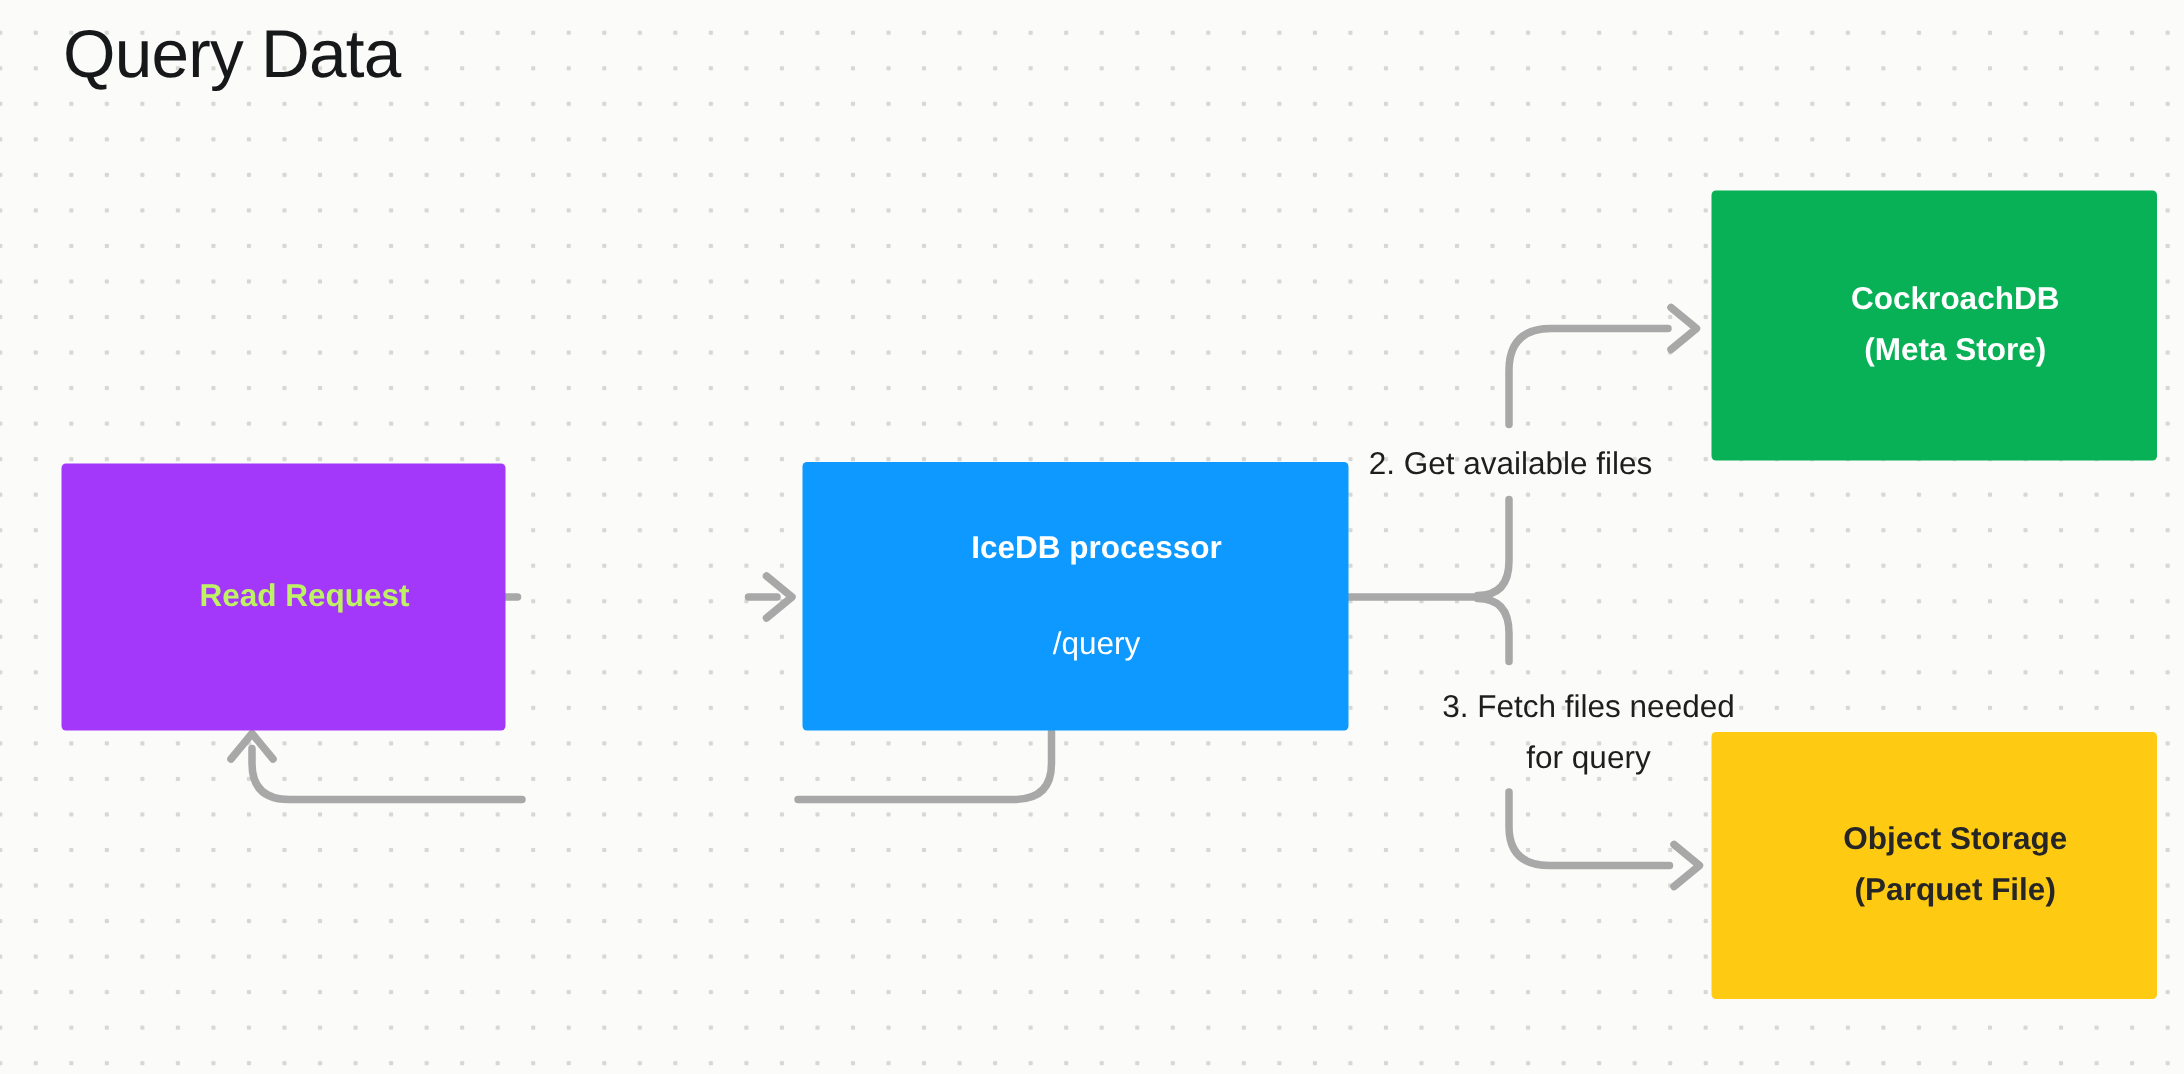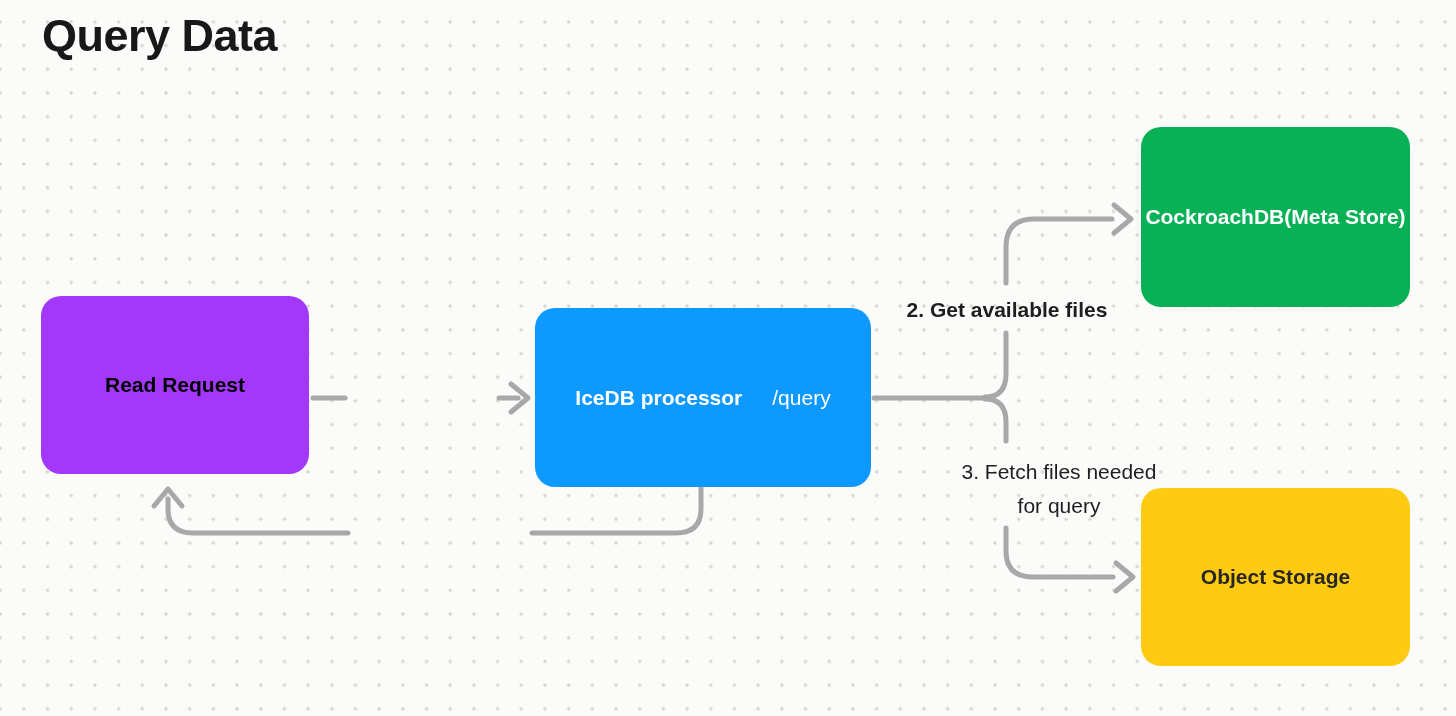"Query Data" .title { font-weight: 700 -> 400 }
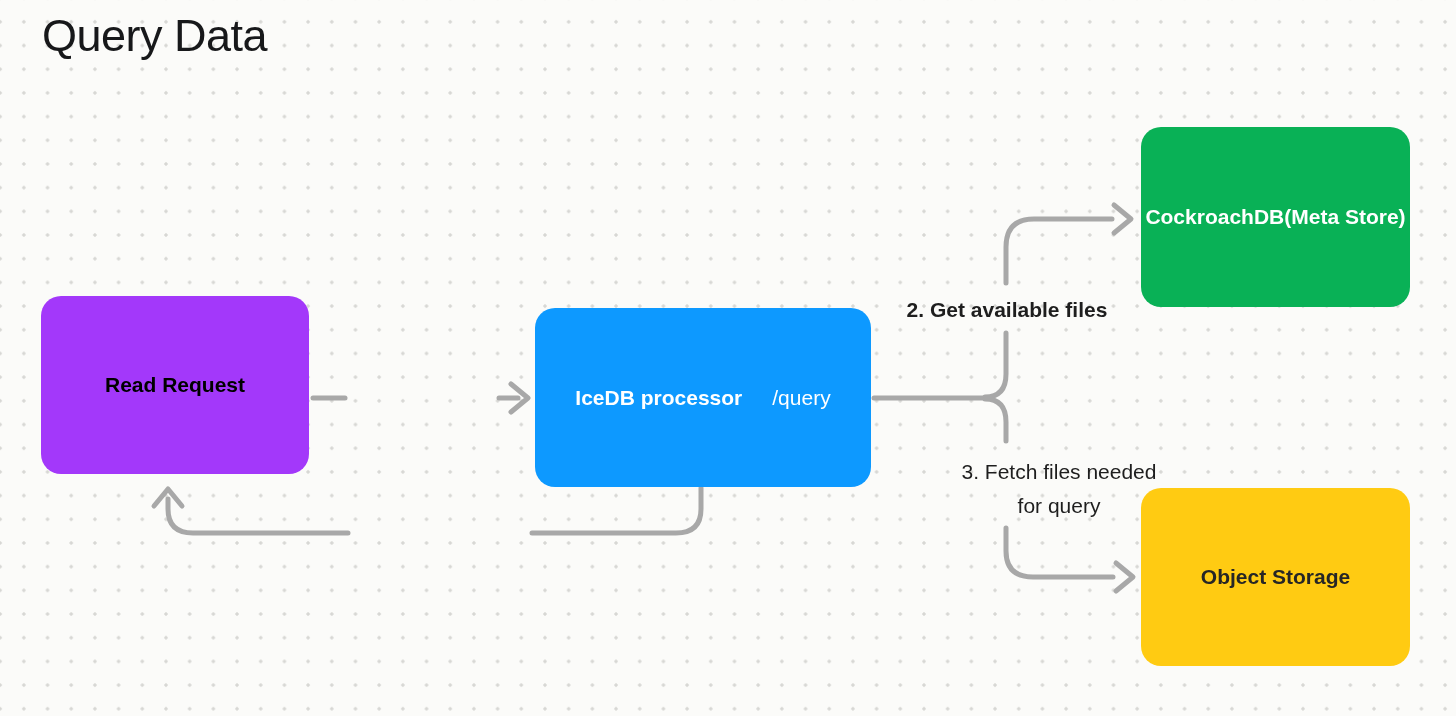"CockroachDB" .node { border-radius: 20px -> 3px; flex-direction: none -> column; padding-left: none -> 28px }
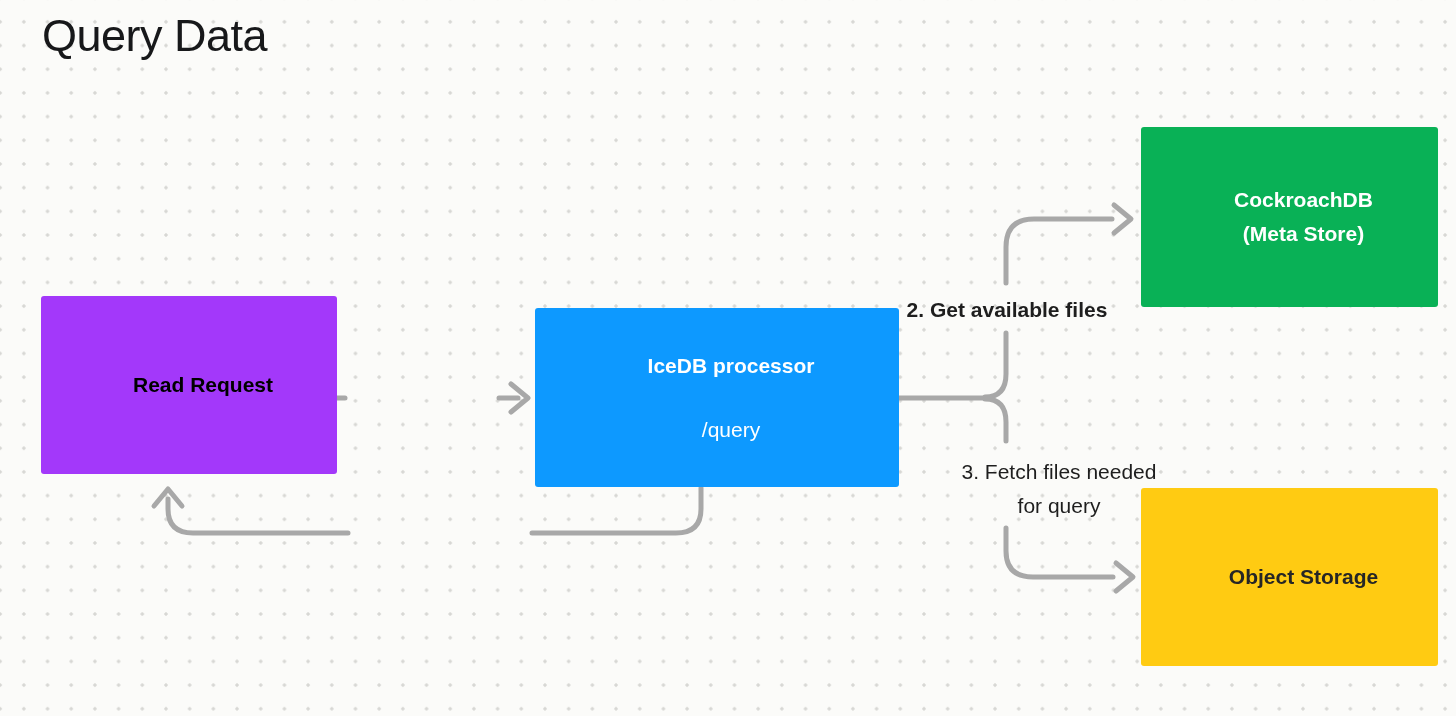"2. Get available files" .label-2 { font-weight: bold -> none }
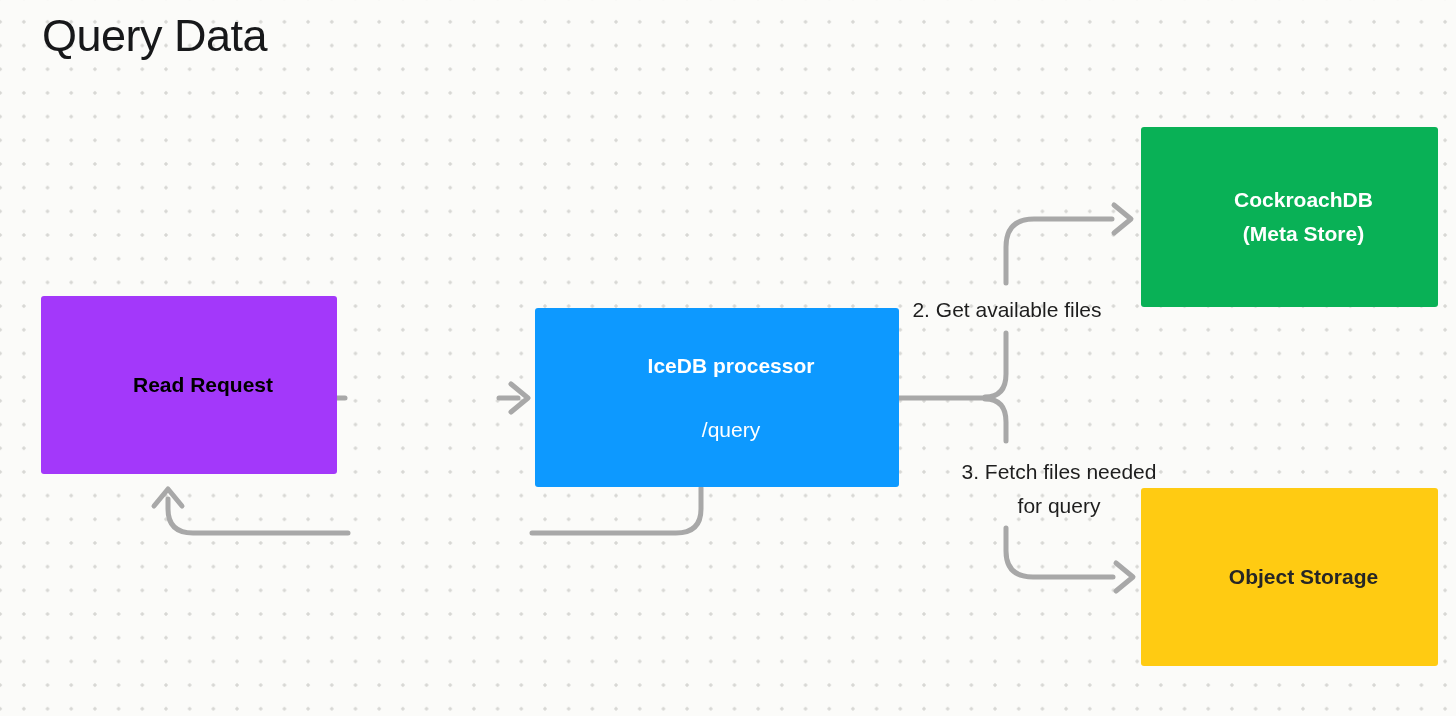"Read Request" .node-read { color: #000000 -> #bef264; top: 296px -> 309px }
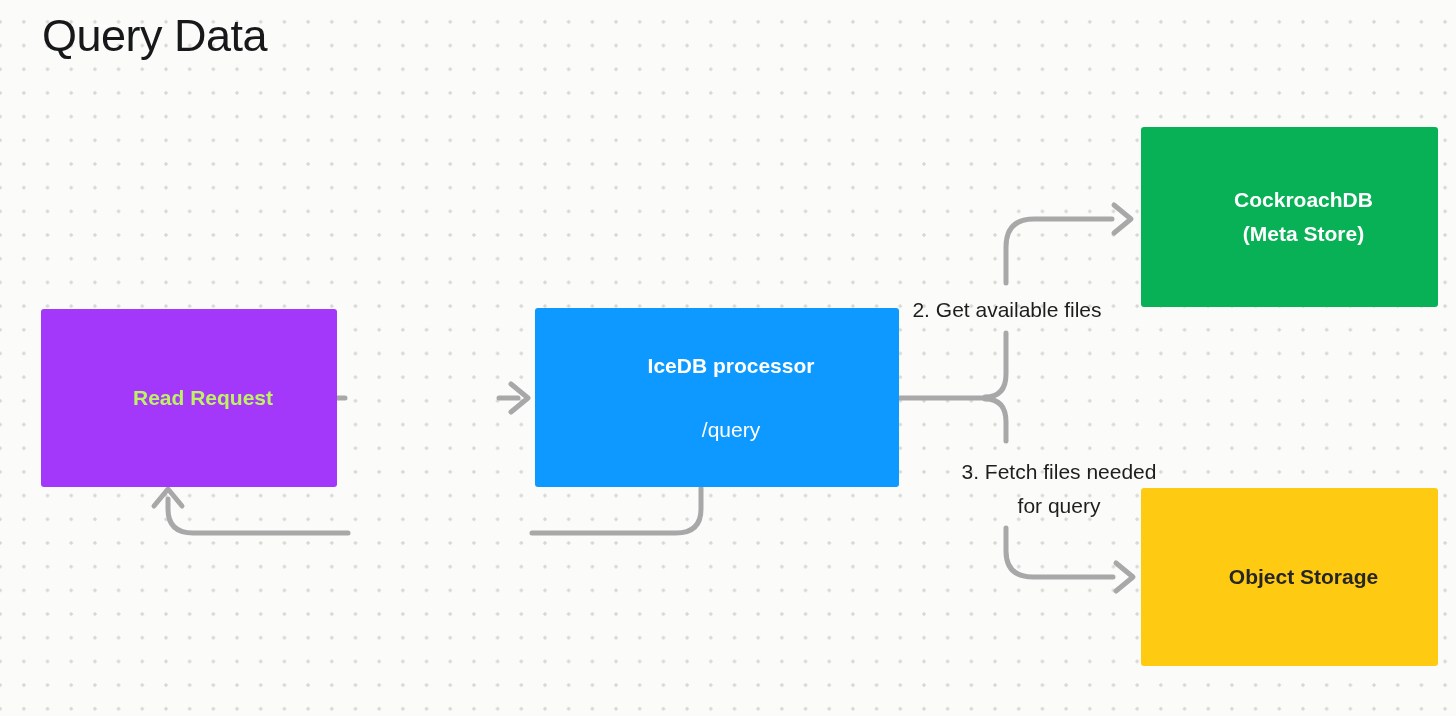"(Parquet File)" span { html: none -> <span>(Parquet File)</span> }
